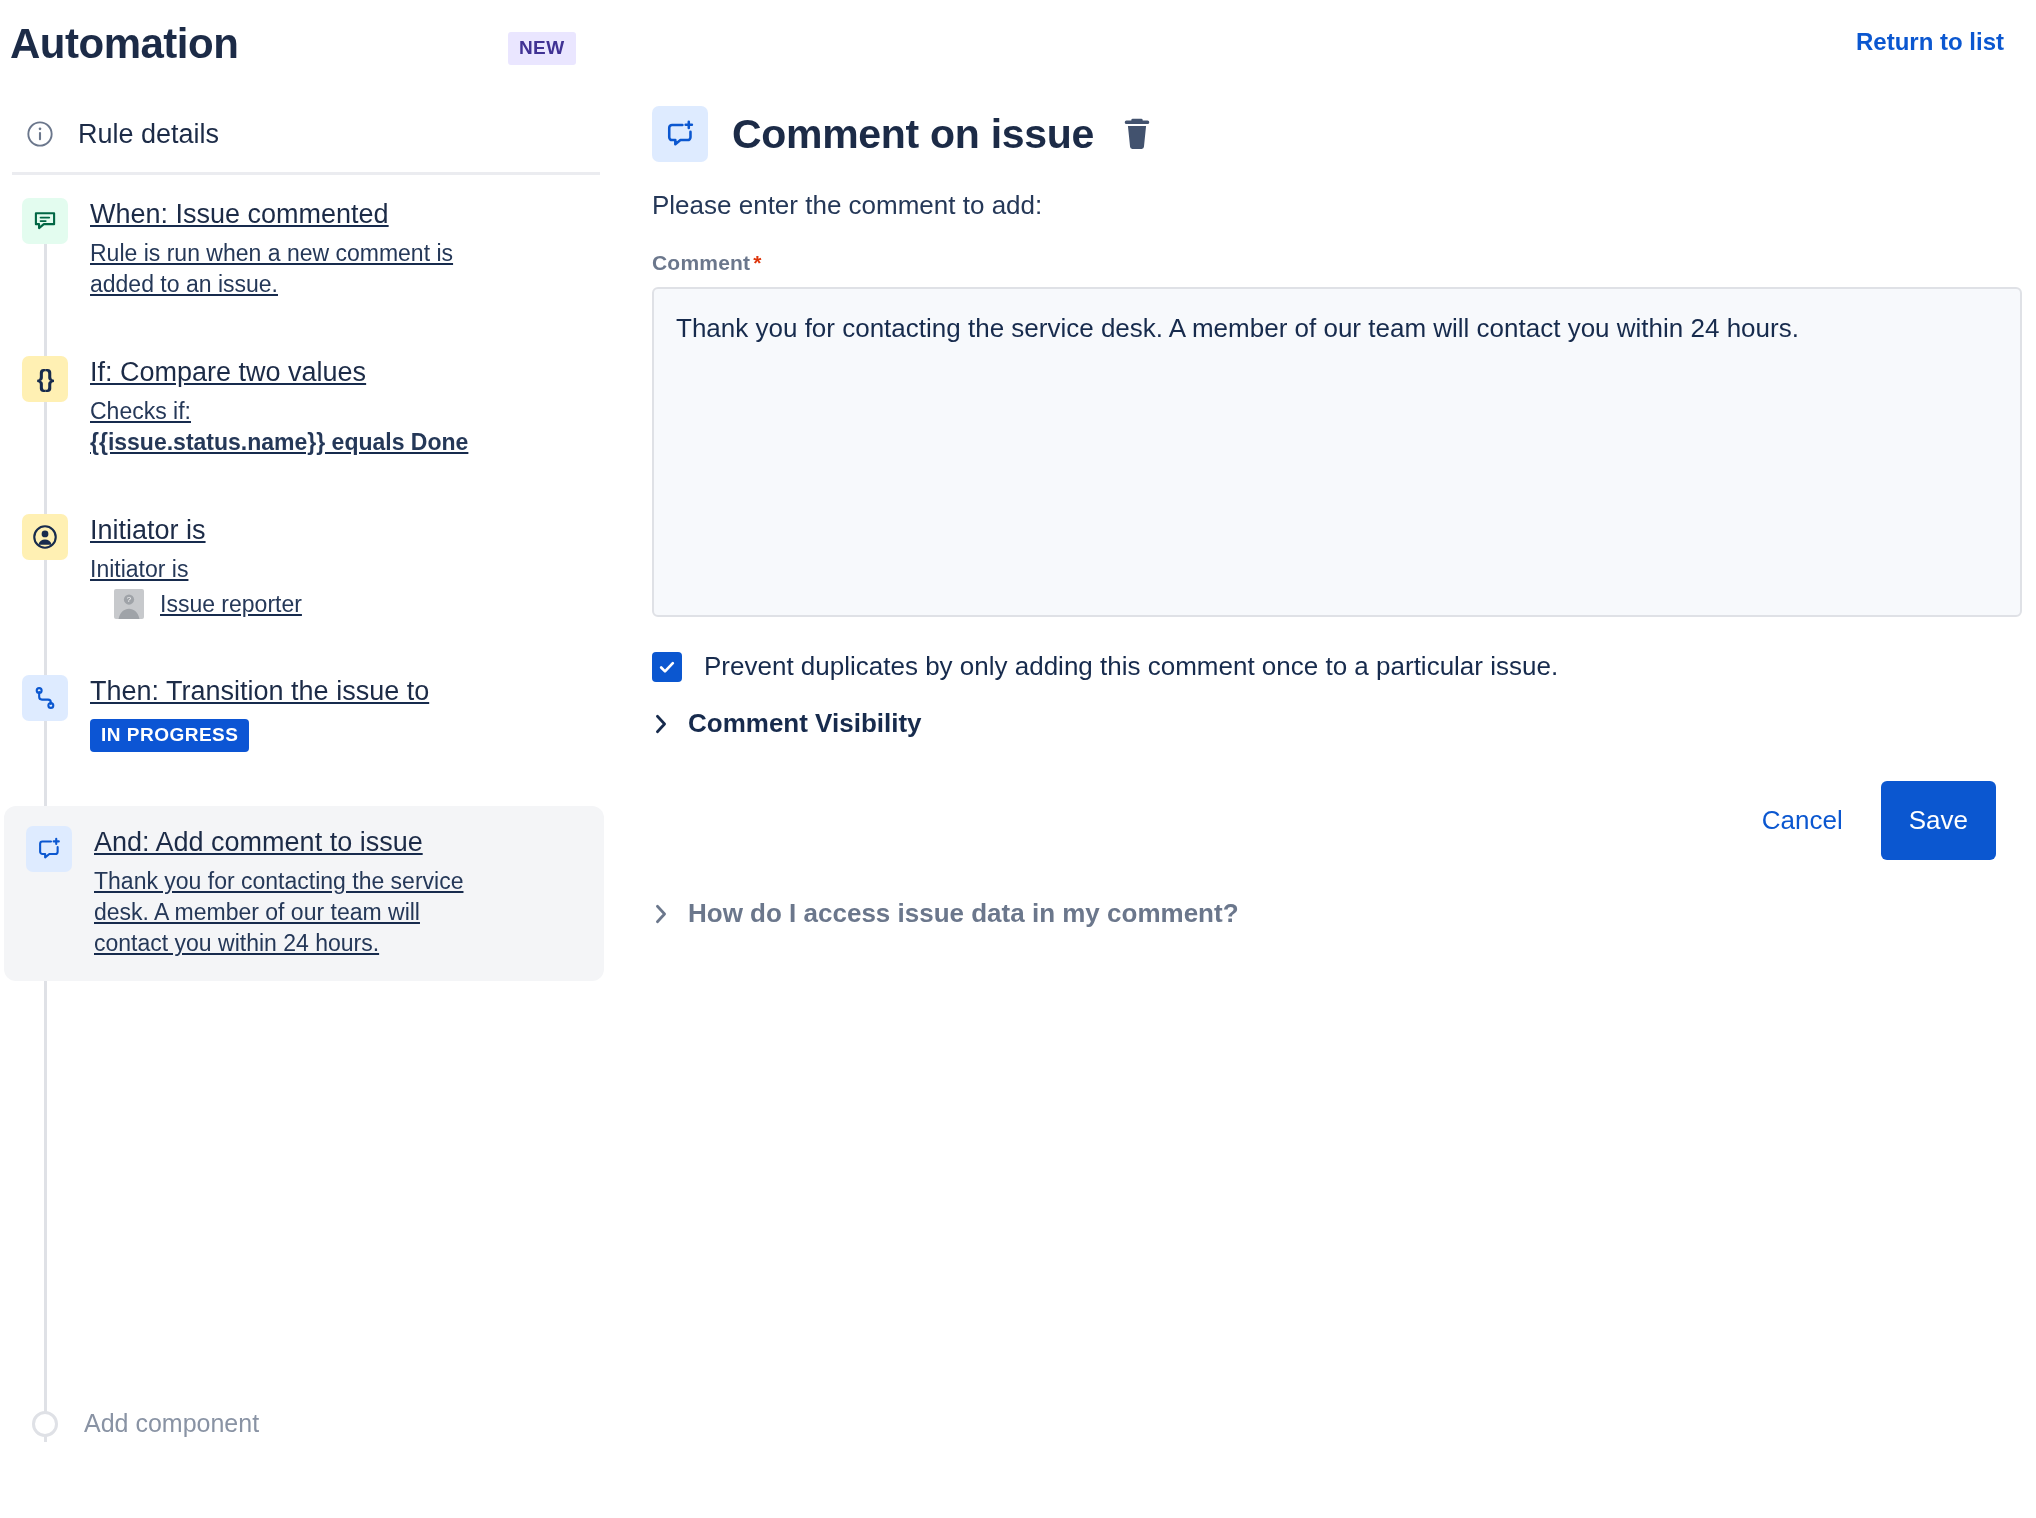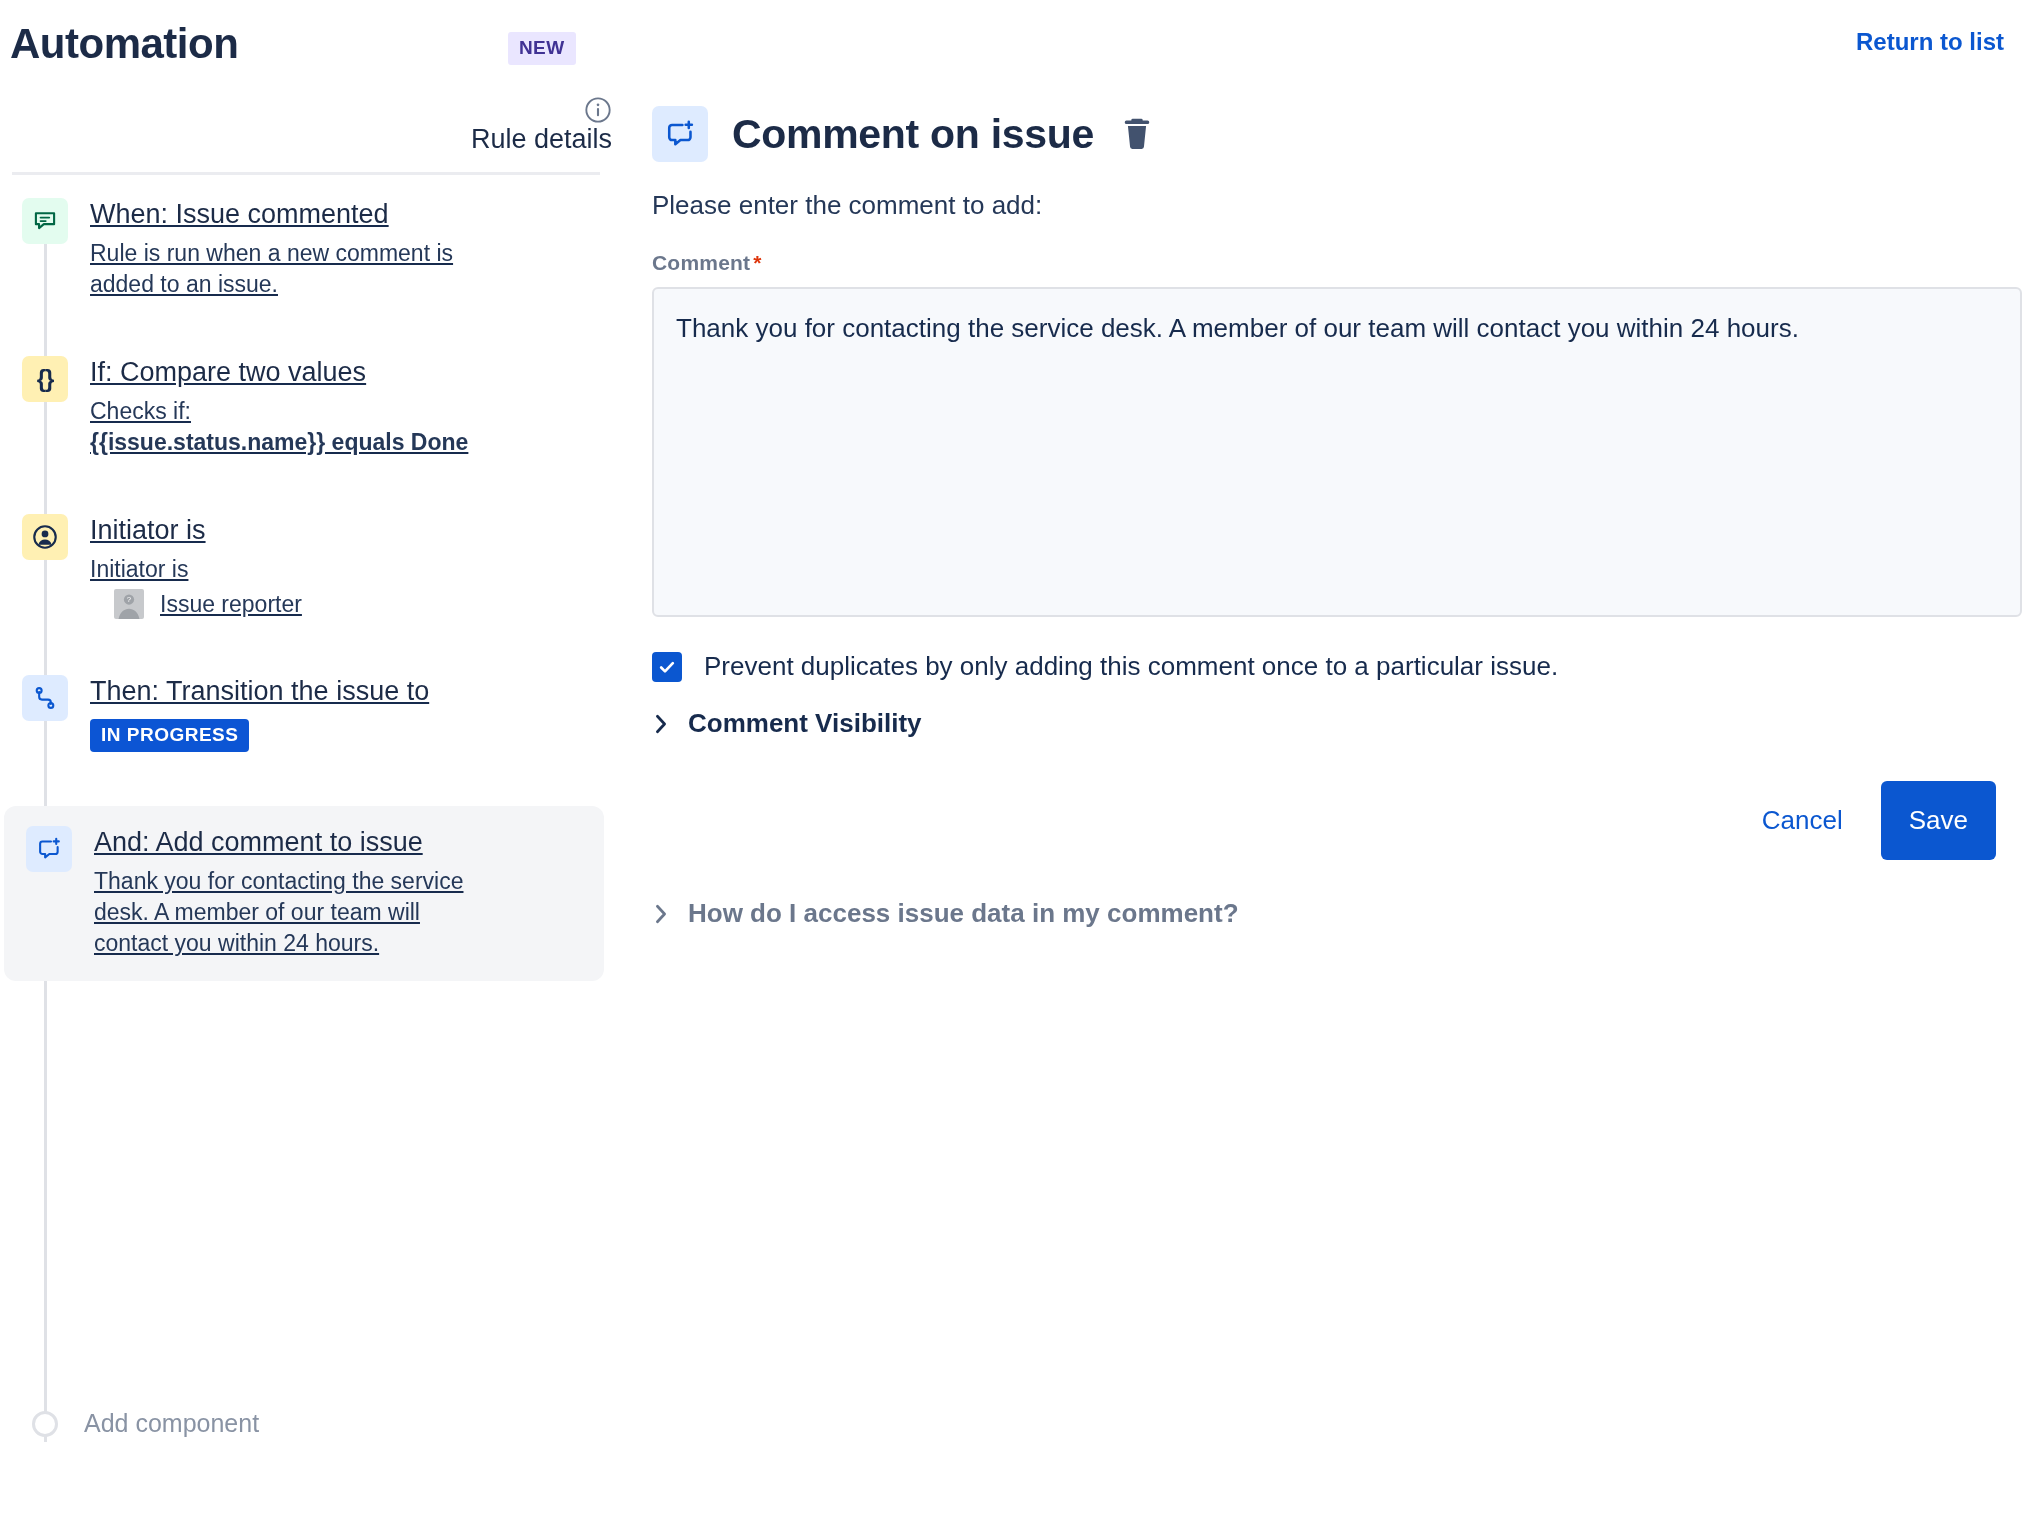"Rule details" .rule-details-row { align-items: flex-end -> center; flex-direction: column -> none }
